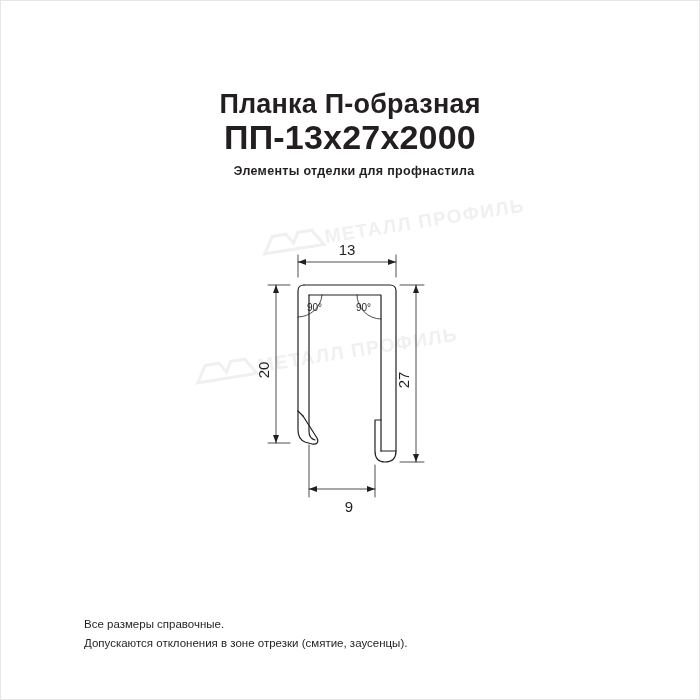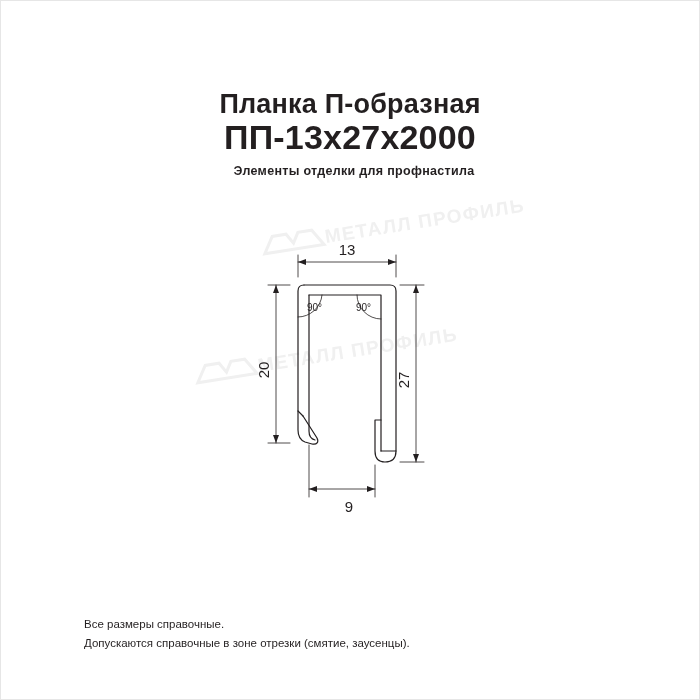"Допускаются справочные в зоне отрезки" div { text: справочные -> отклонения }
